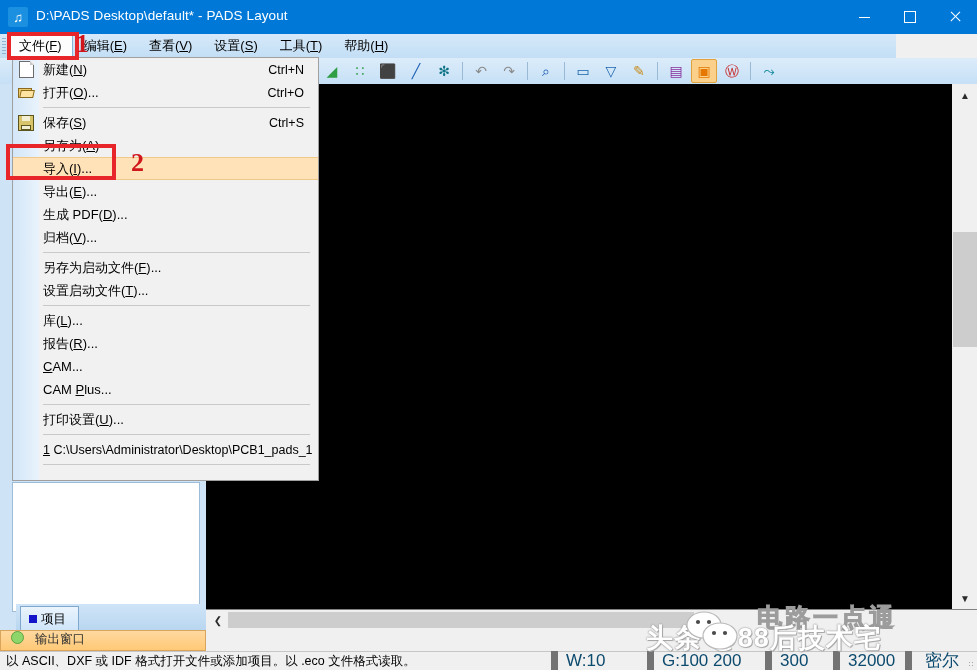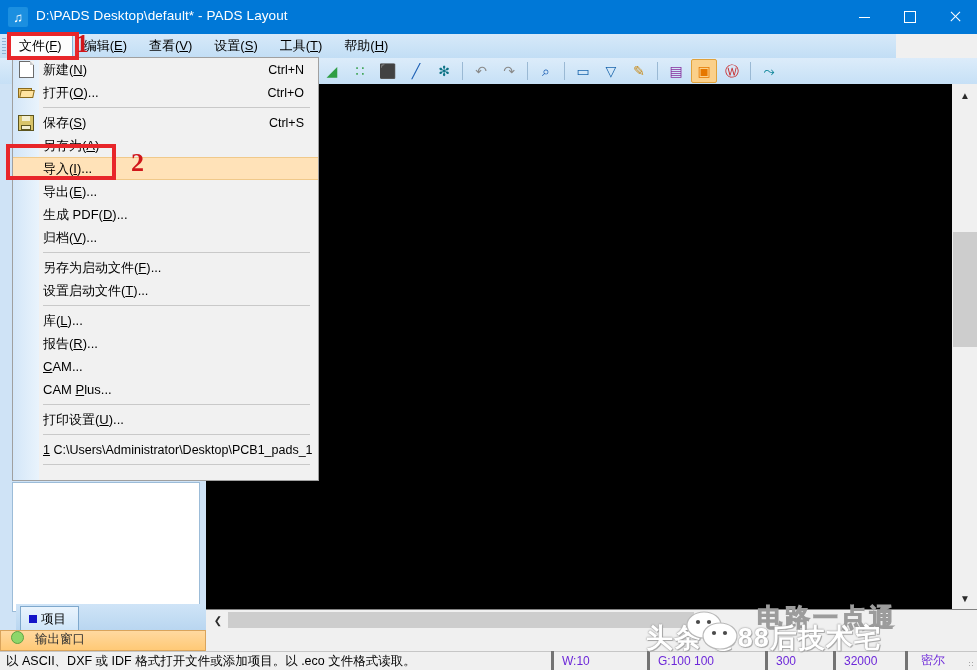"W:10" .sb-cell { border-left: 3px solid #737373 -> 7px solid #737373; color: #6d28d9 -> #0c4a6e; font-size: 12px -> 17px }
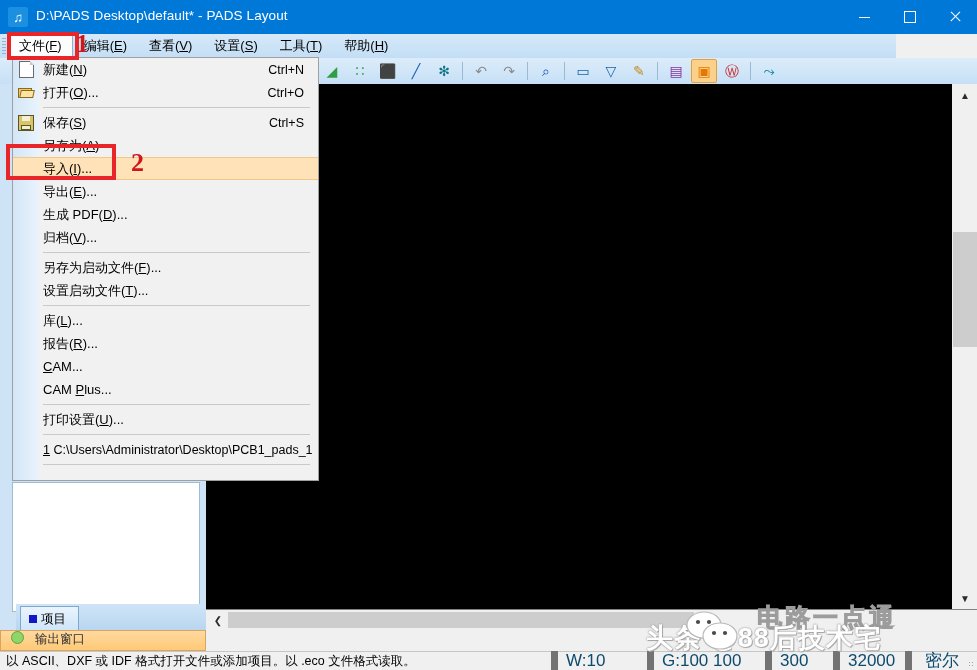"G:100 100" div.sb-cell { text: G:100 100 -> G:100 200 }
